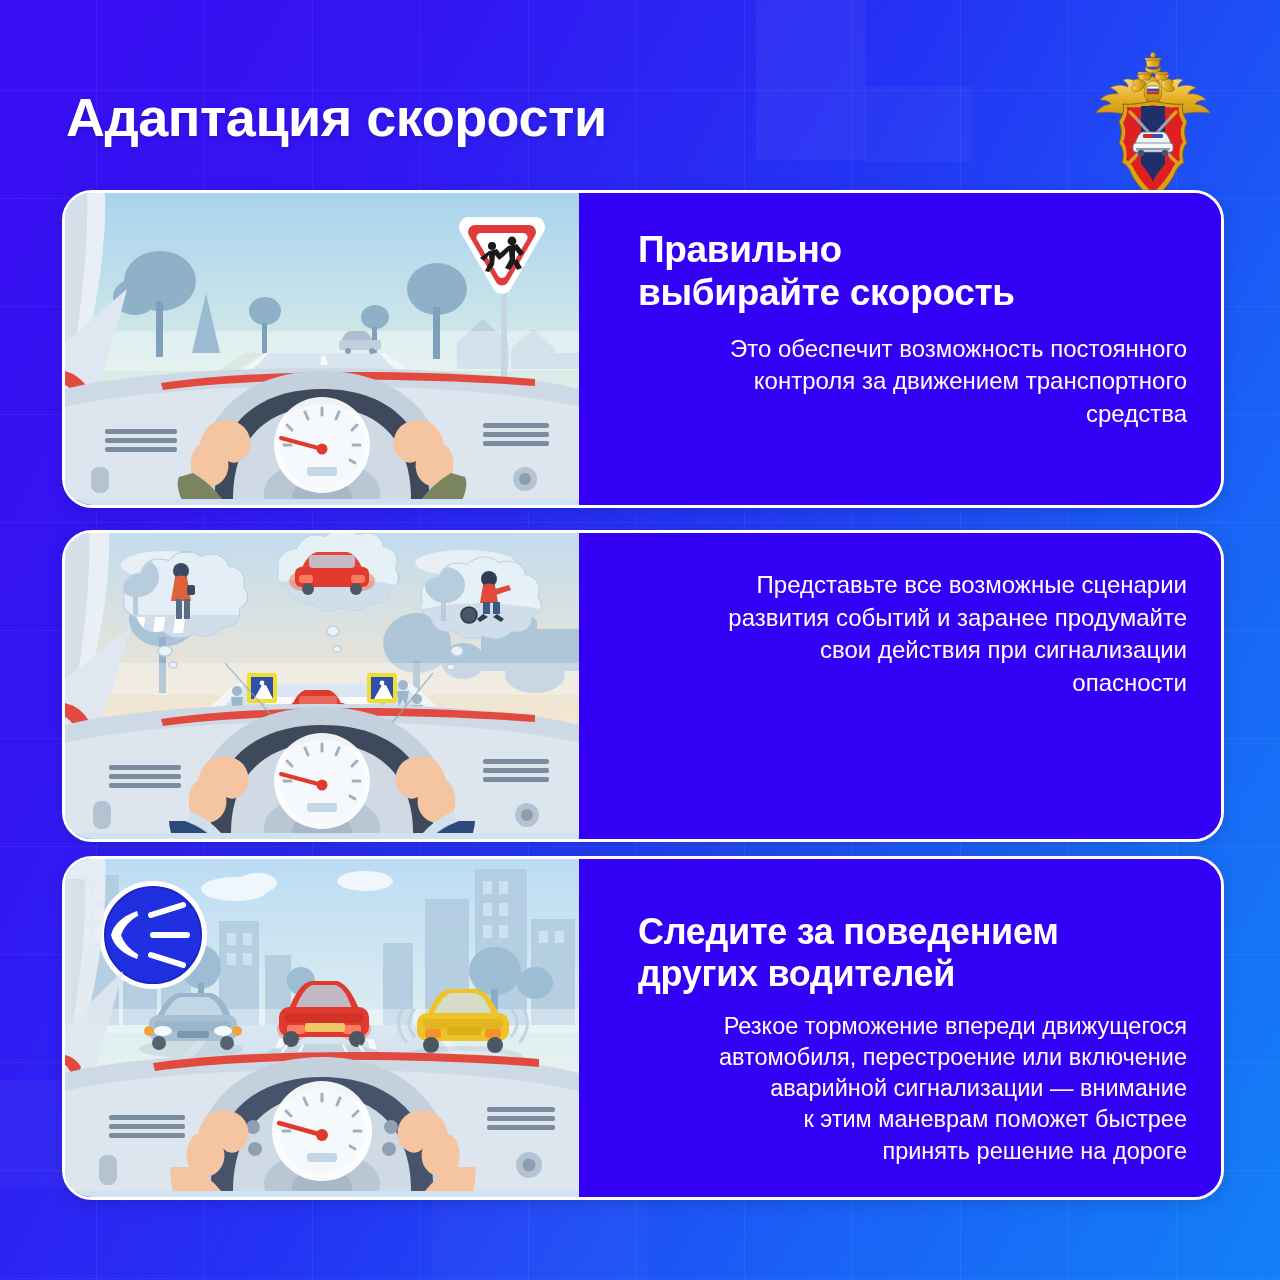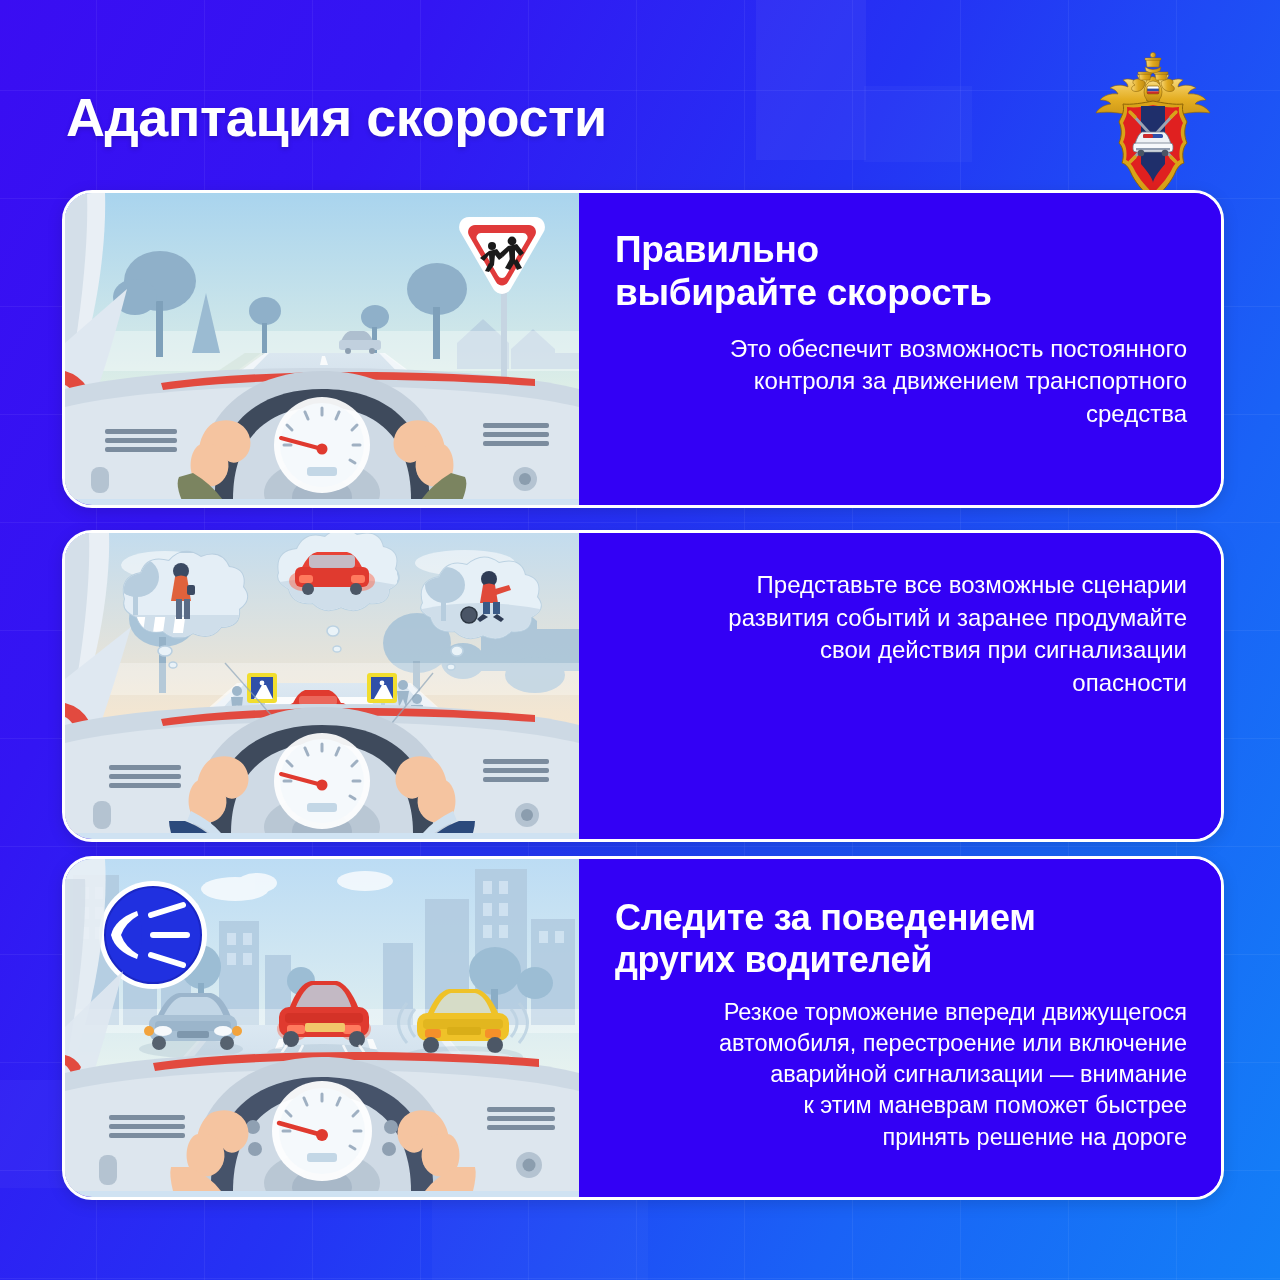"Правильно" .card-text { margin-left: none -> 23px }
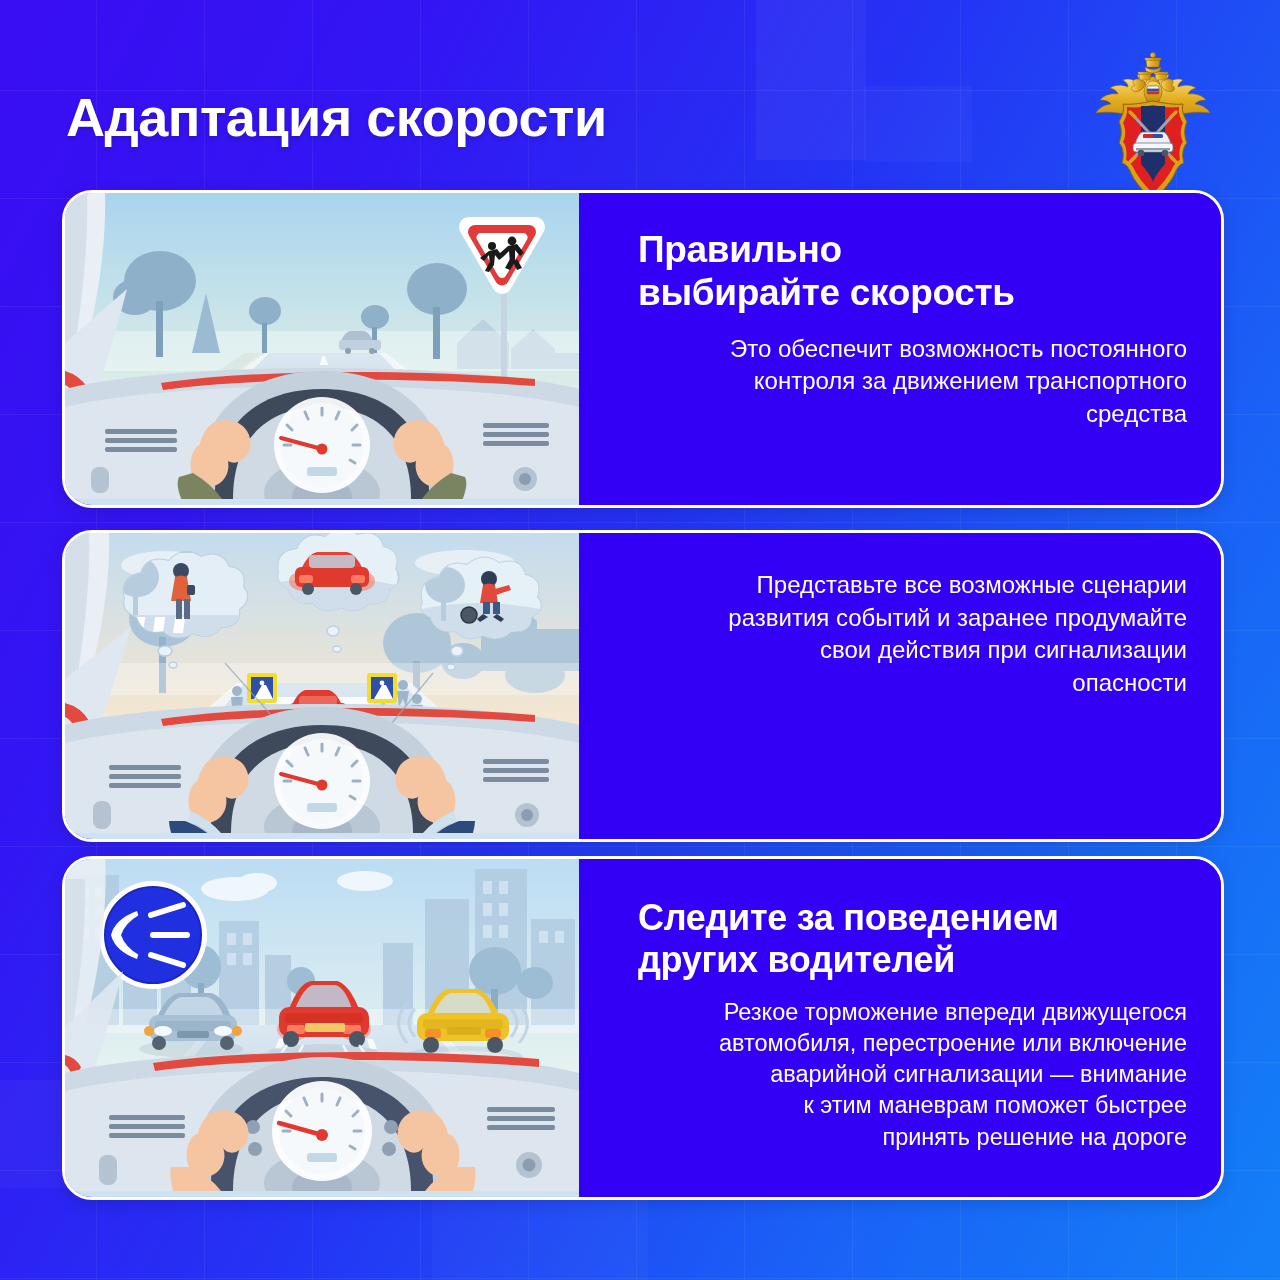"Следите за поведением" #card-3 .card-text { padding-top: 38px -> 52px }
